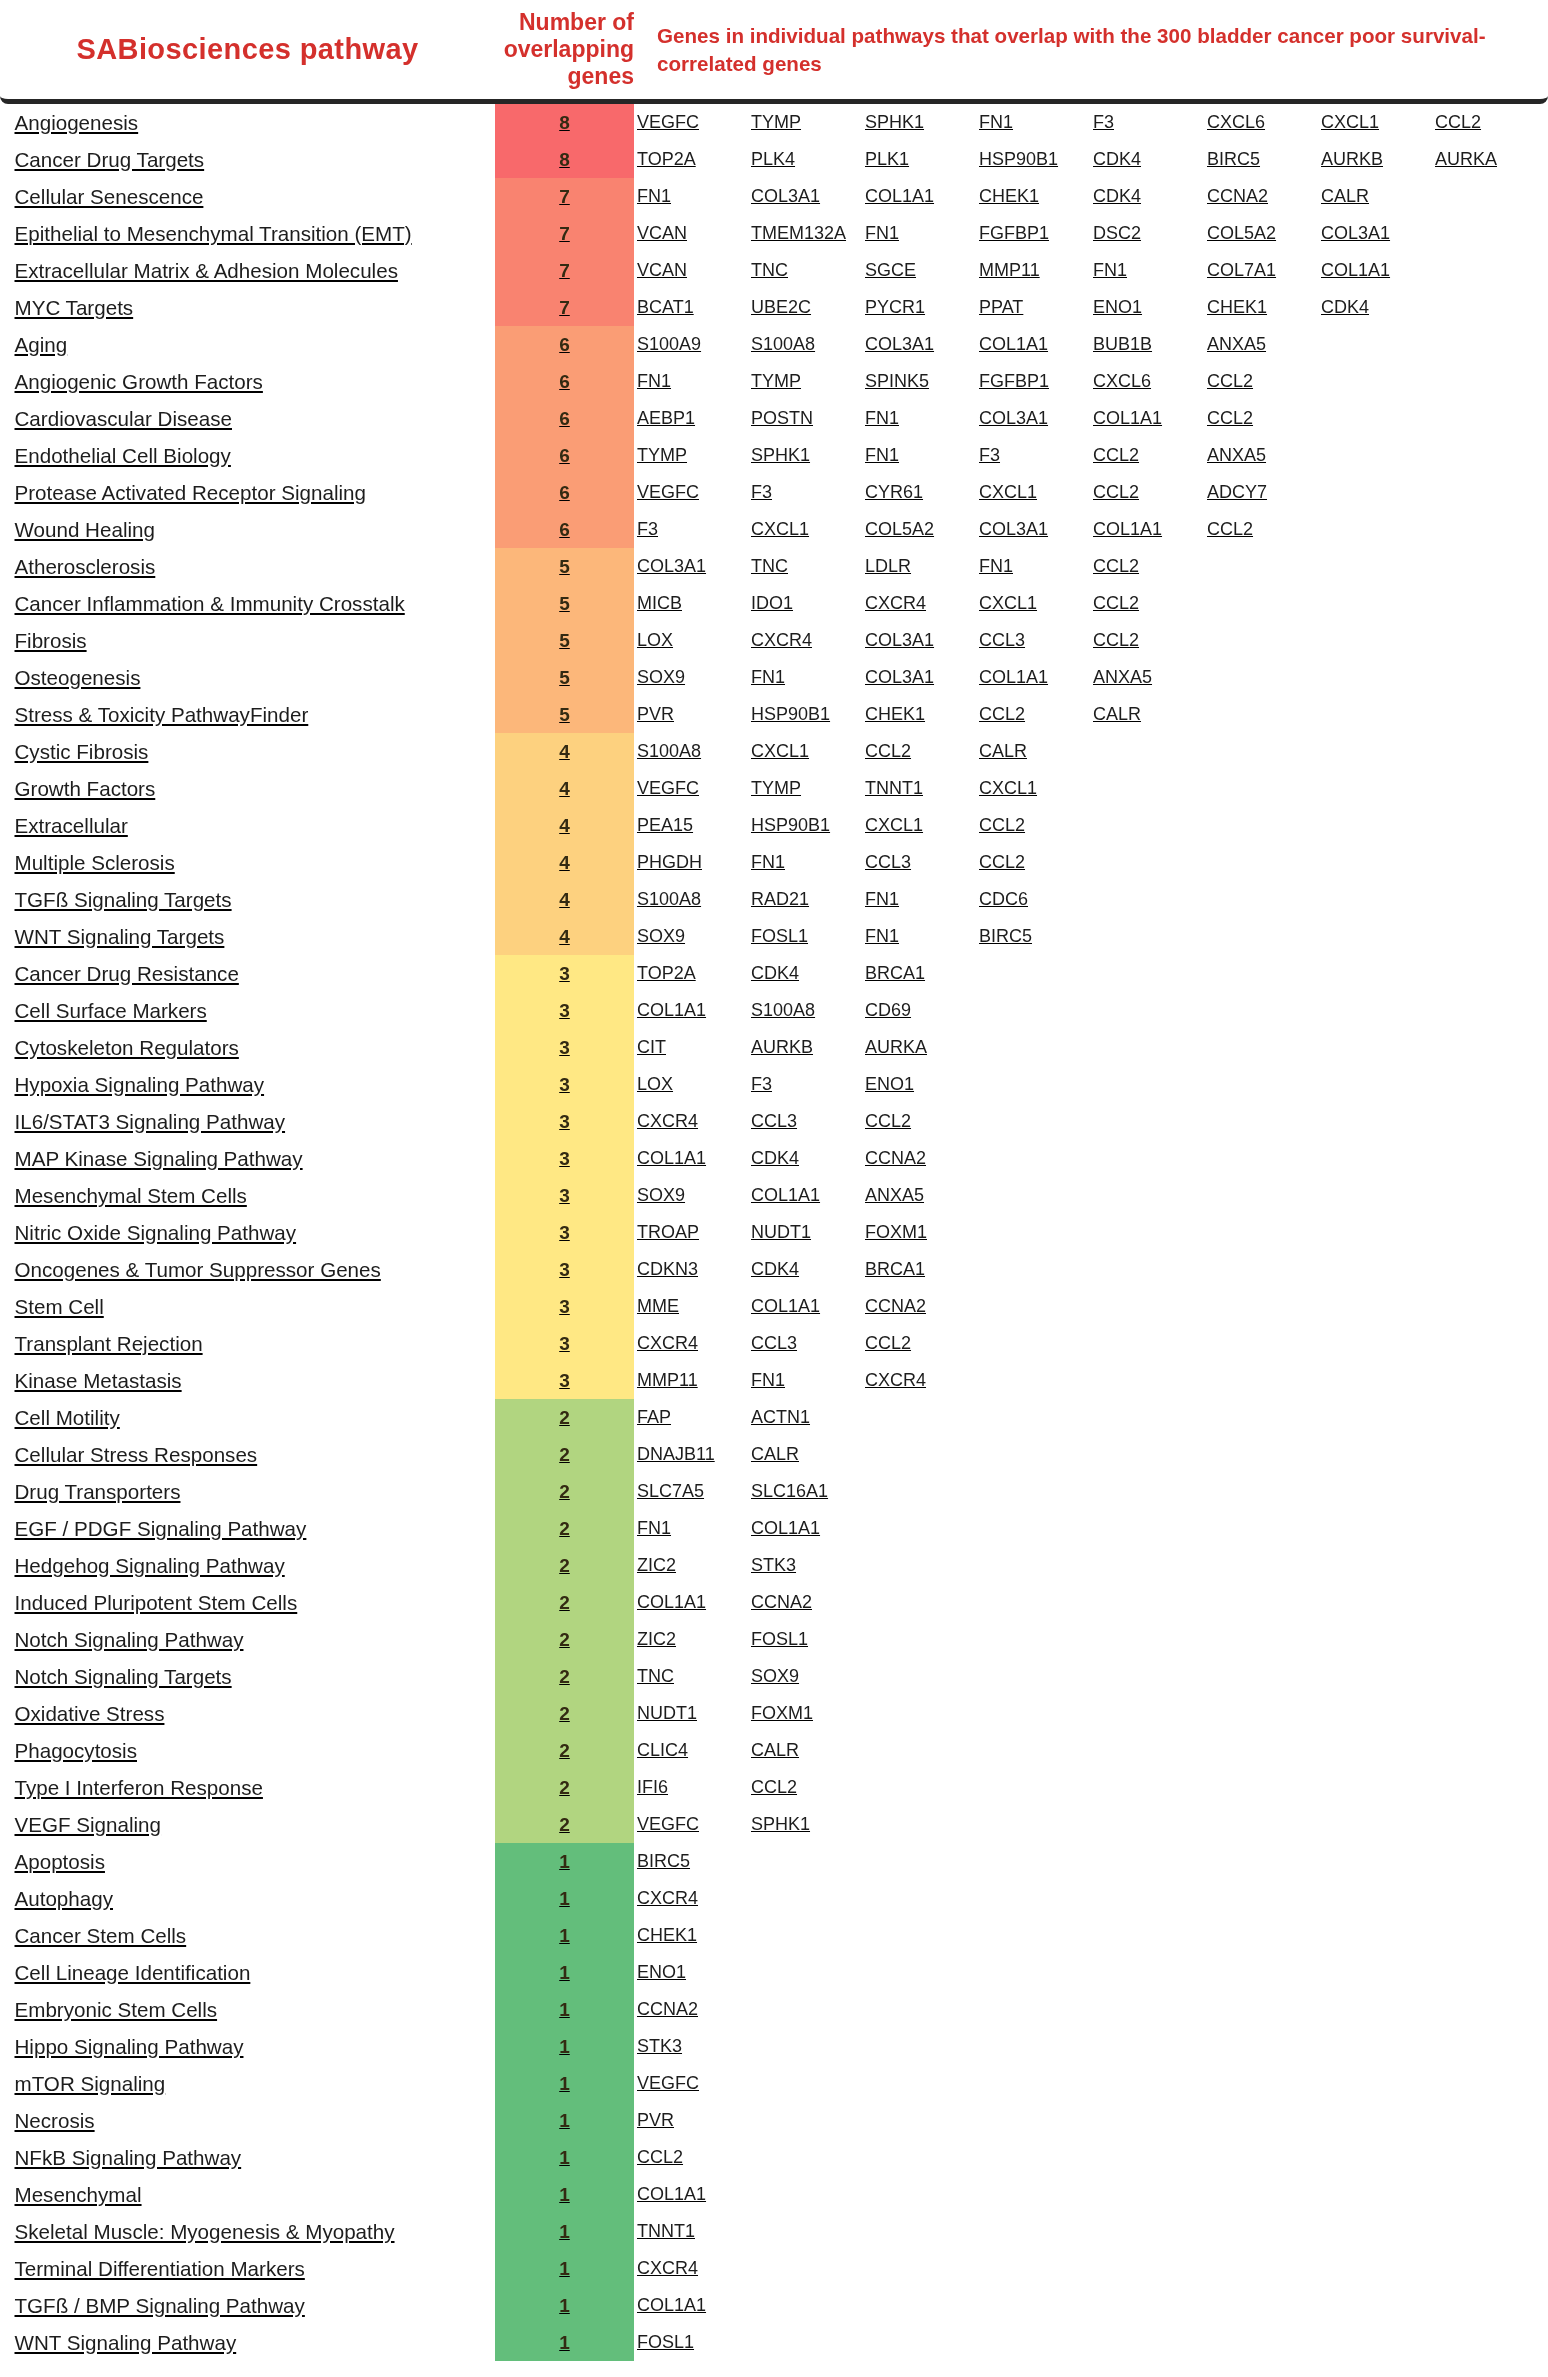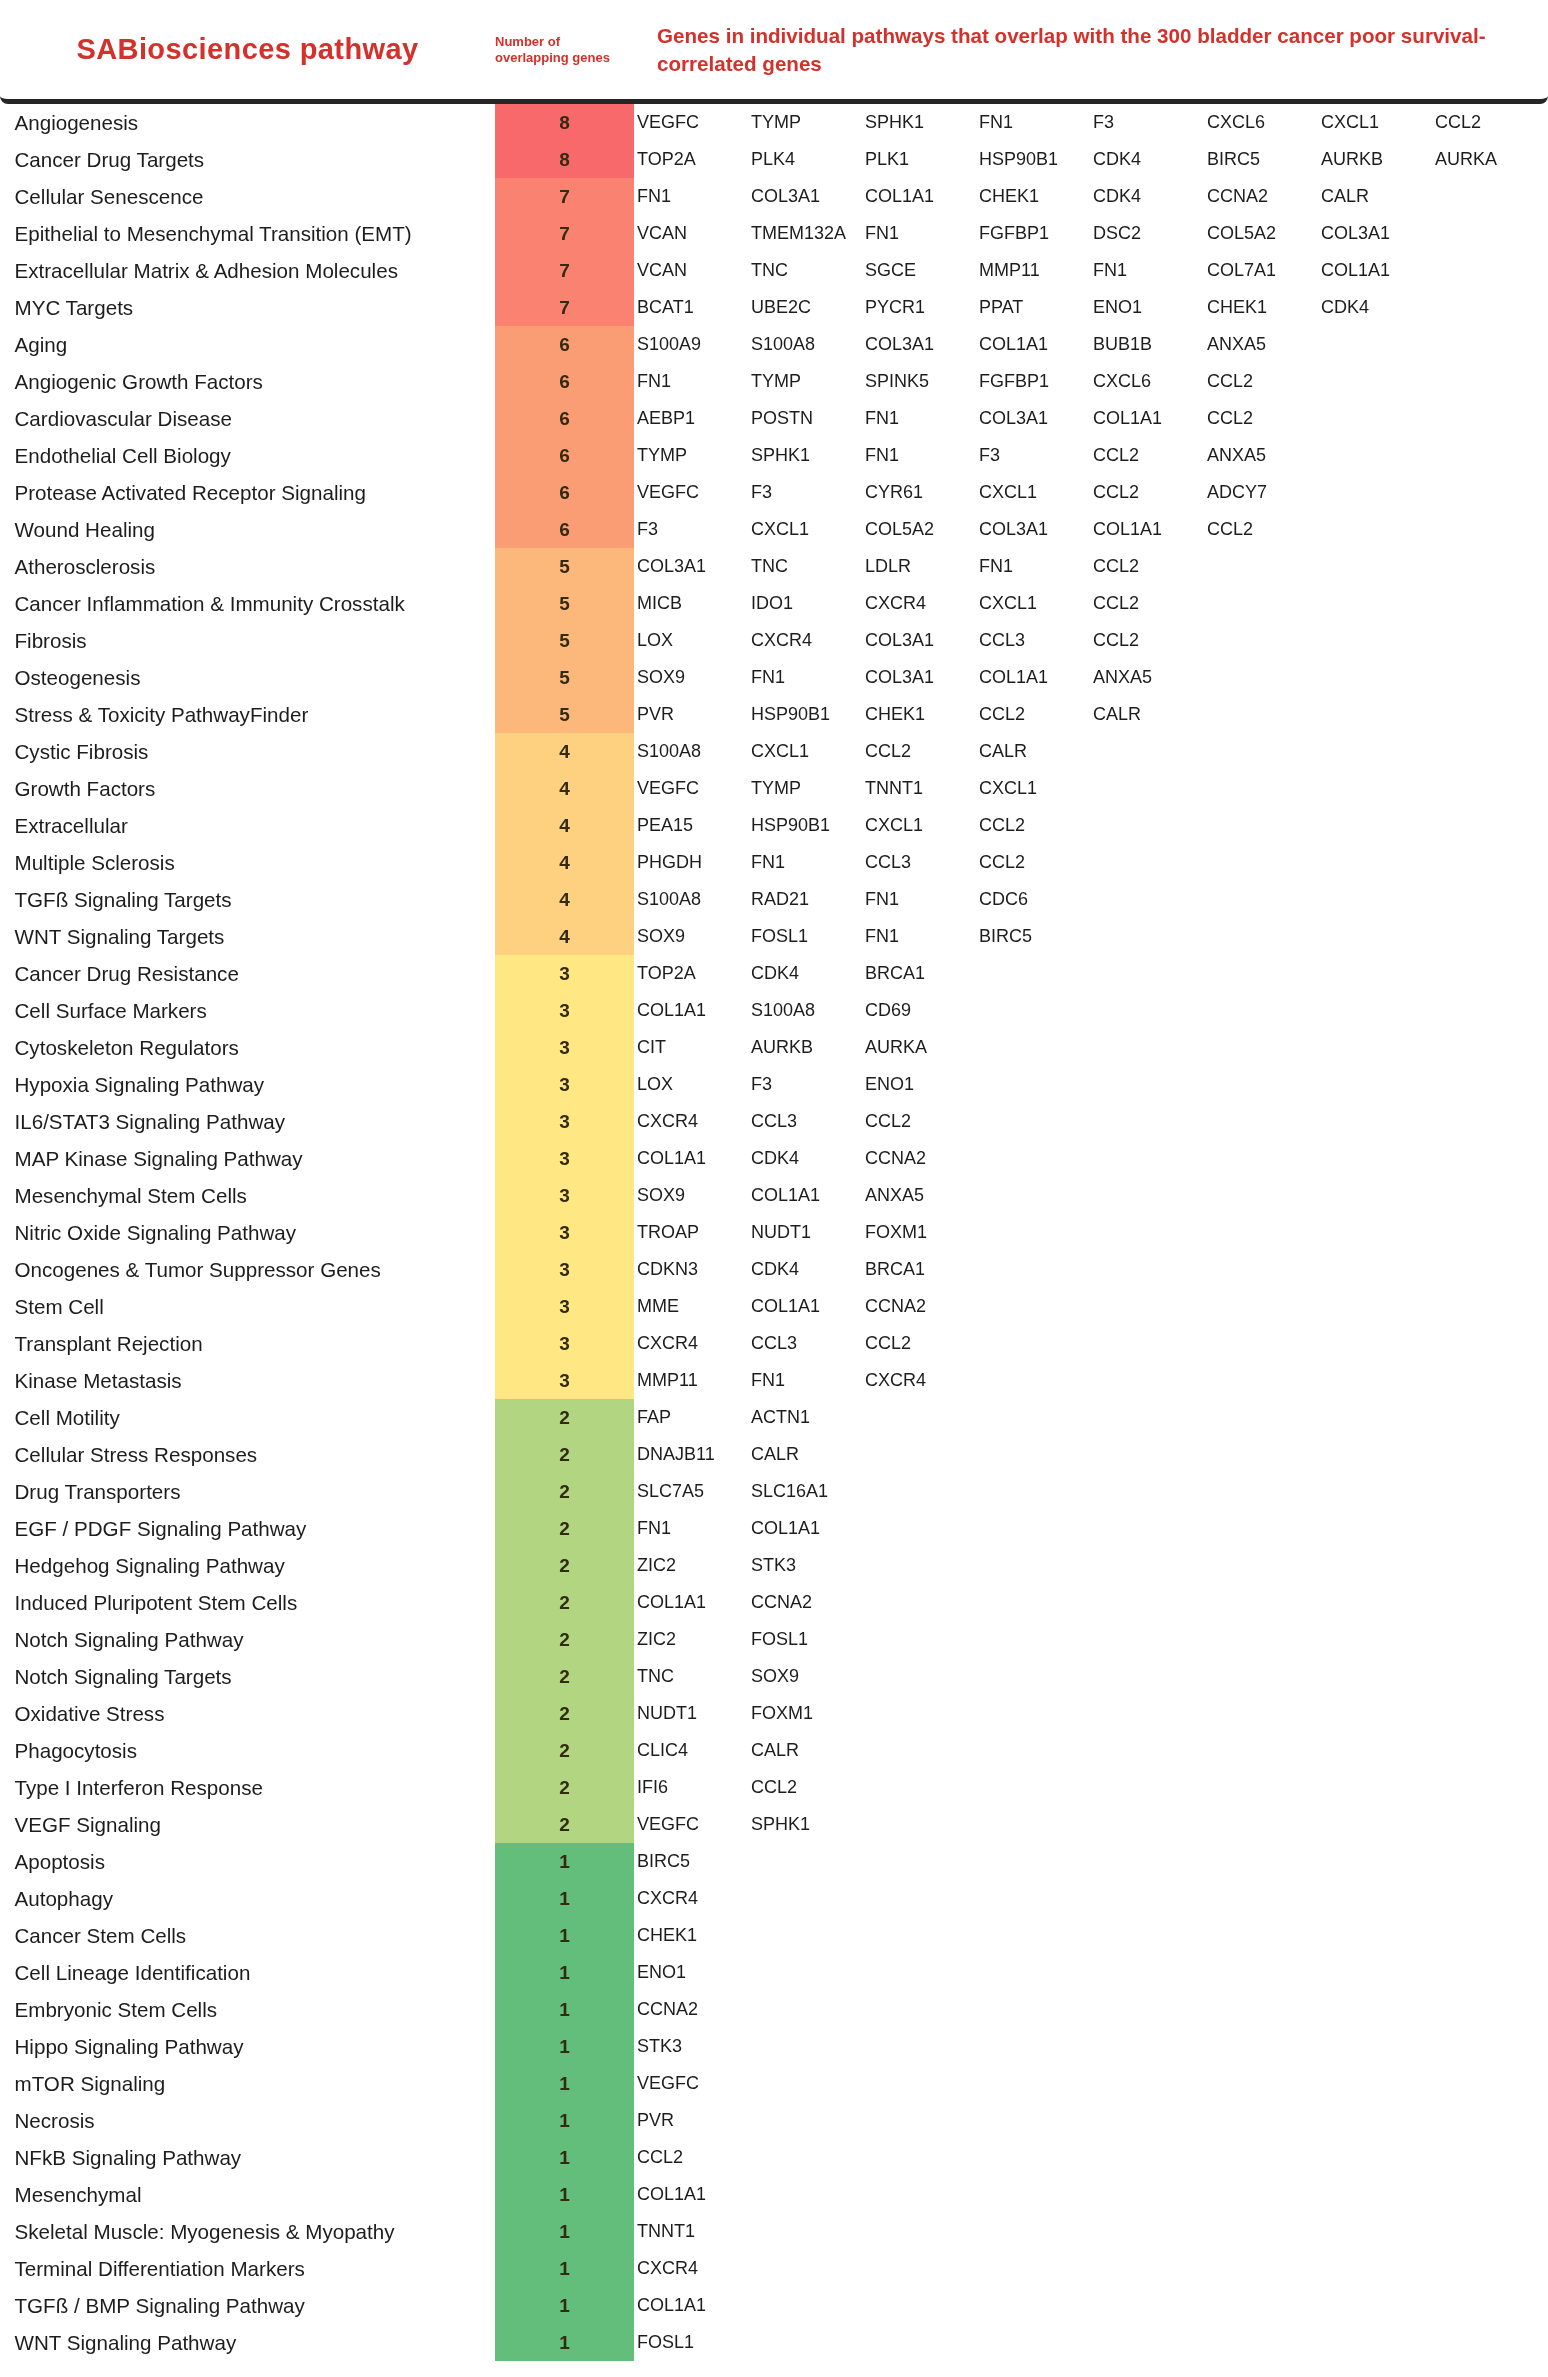"Number of overlapping genes" .hdr-count { font-size: 13px -> 23px; text-align: left -> right }
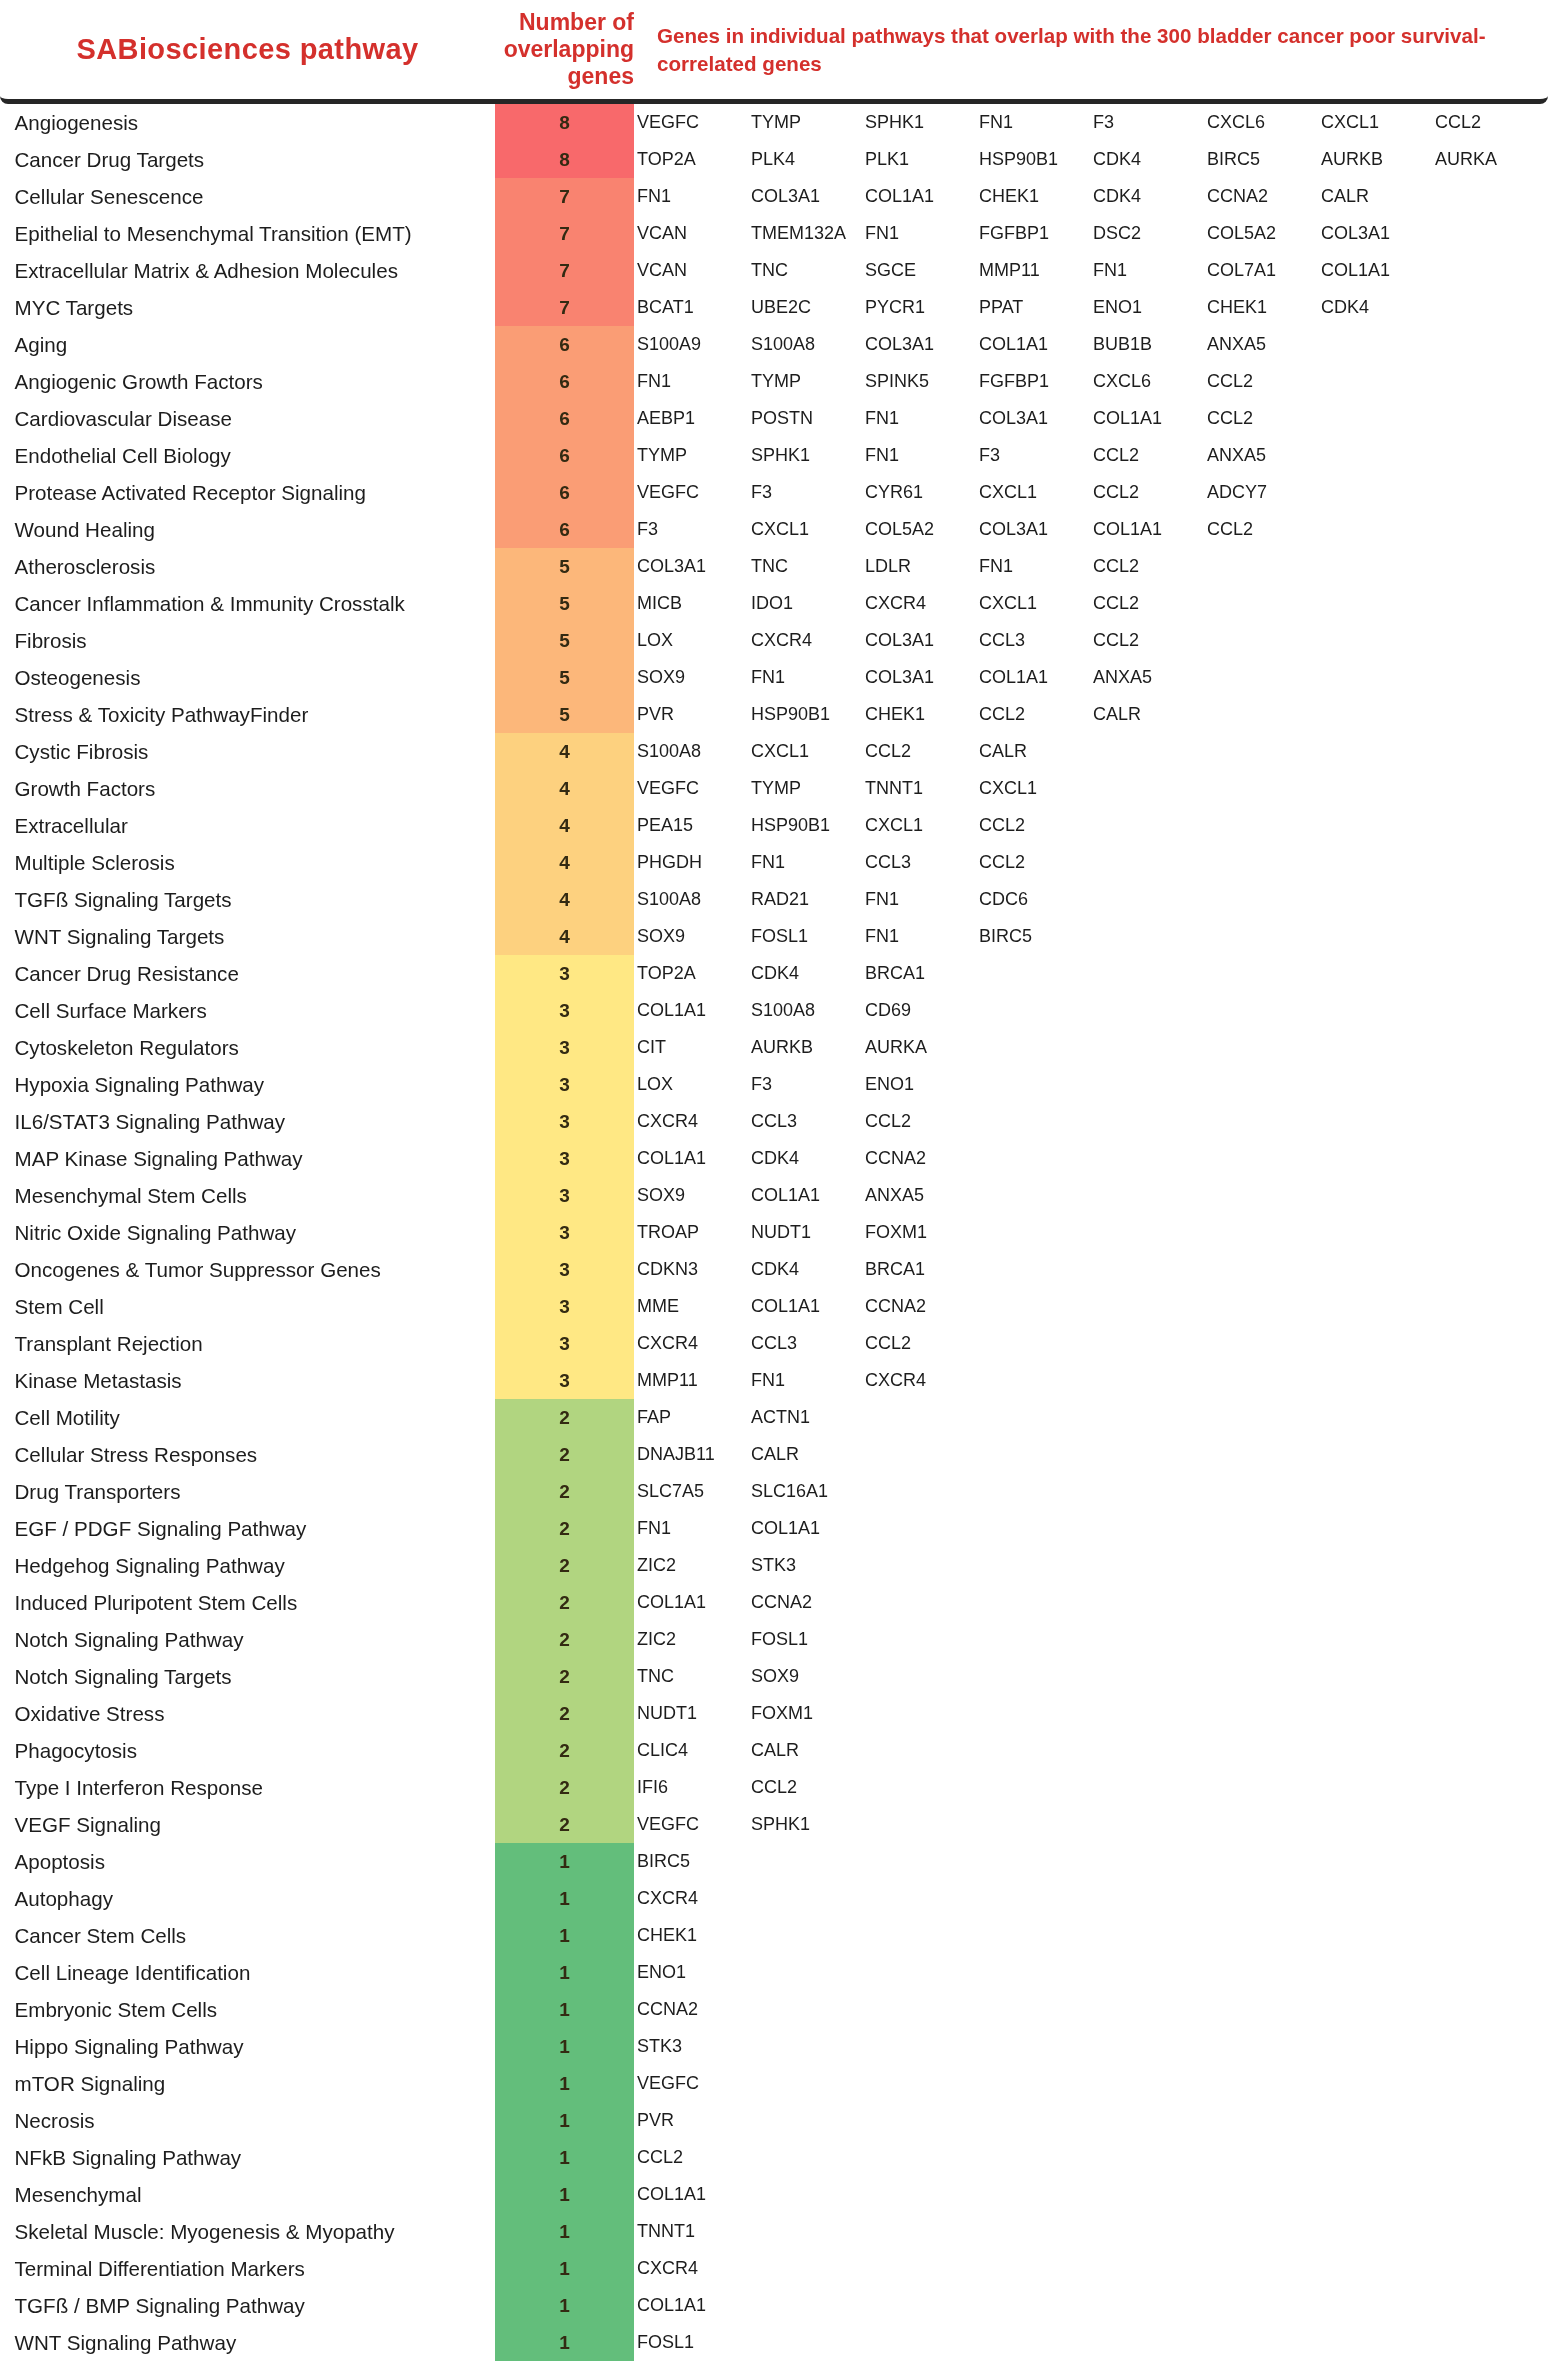"Angiogenesis" .rows { text-decoration: none -> underline }
